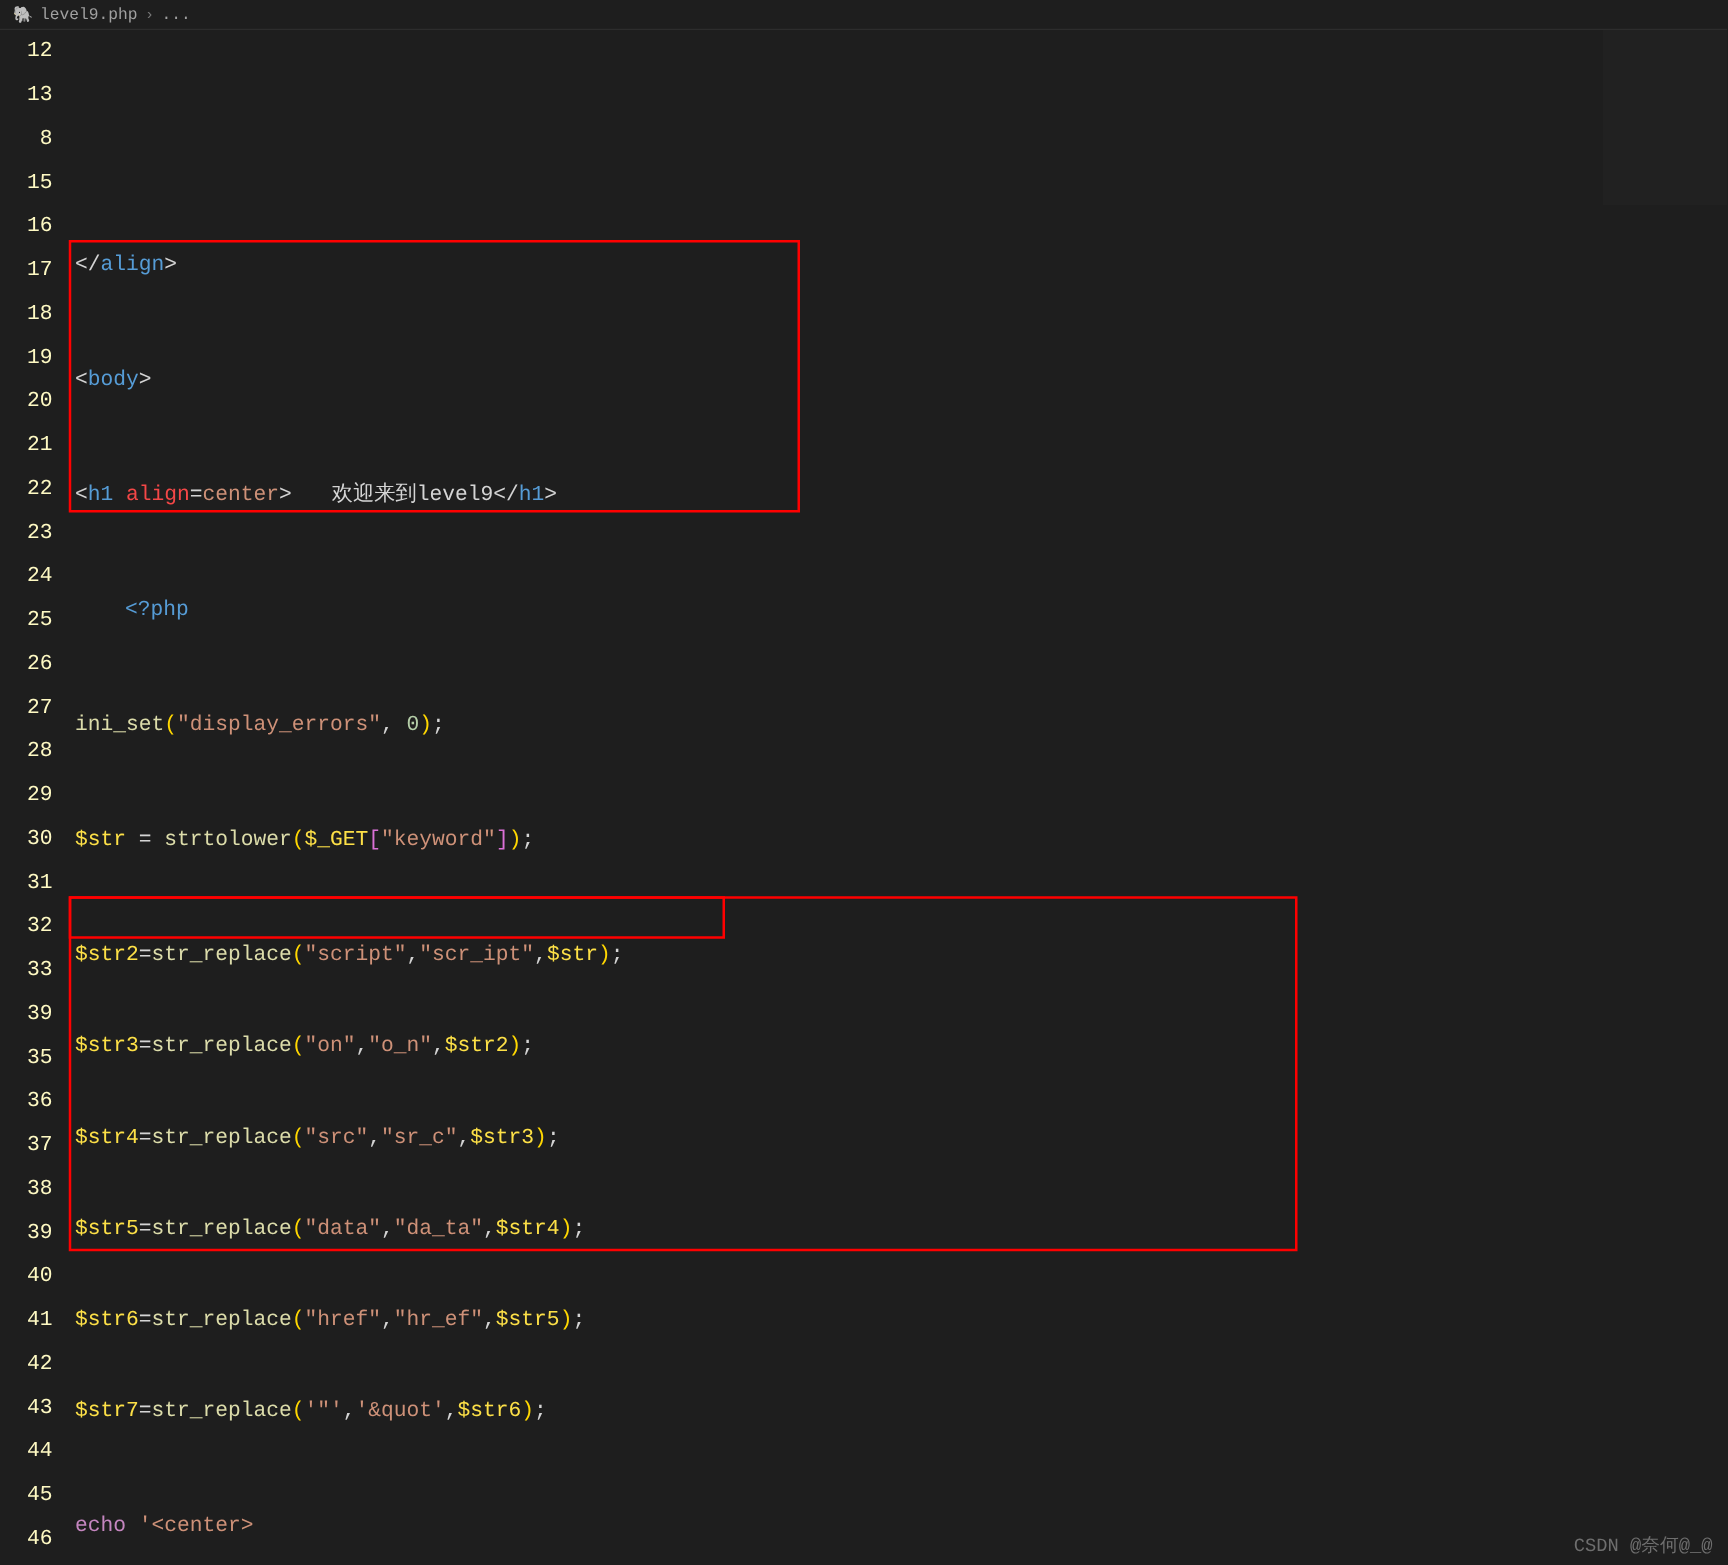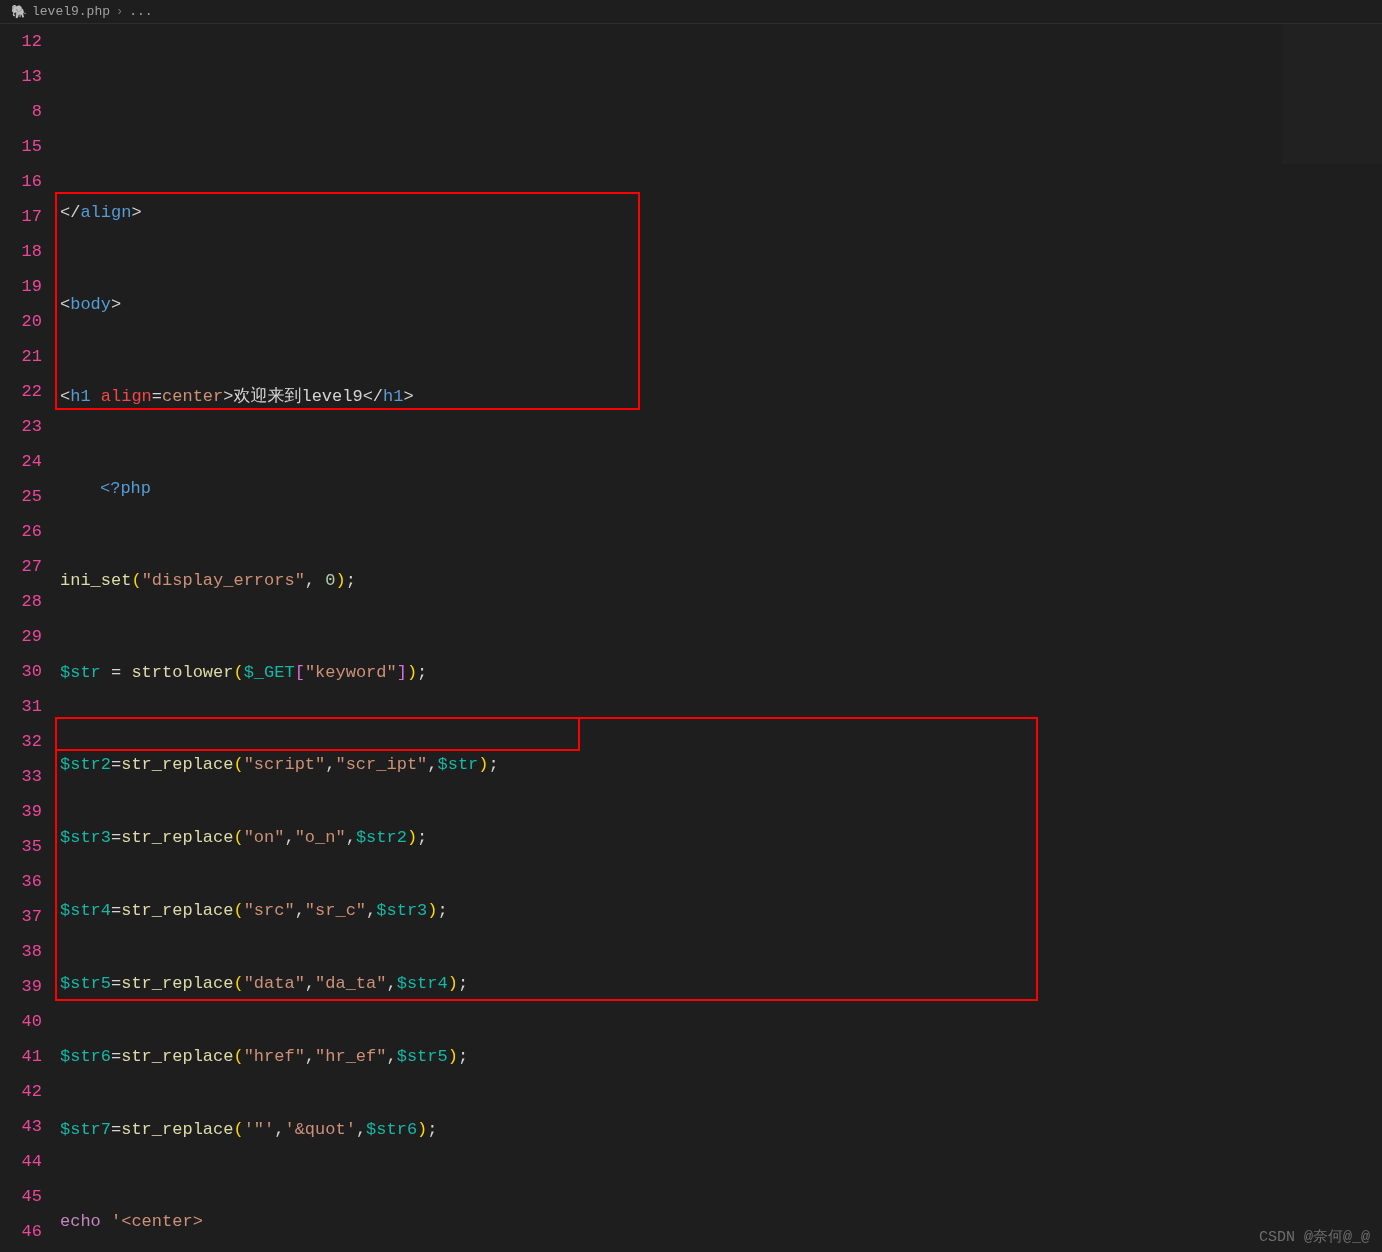"12" .gutter { color: #ec4899 -> #fef9c3 }
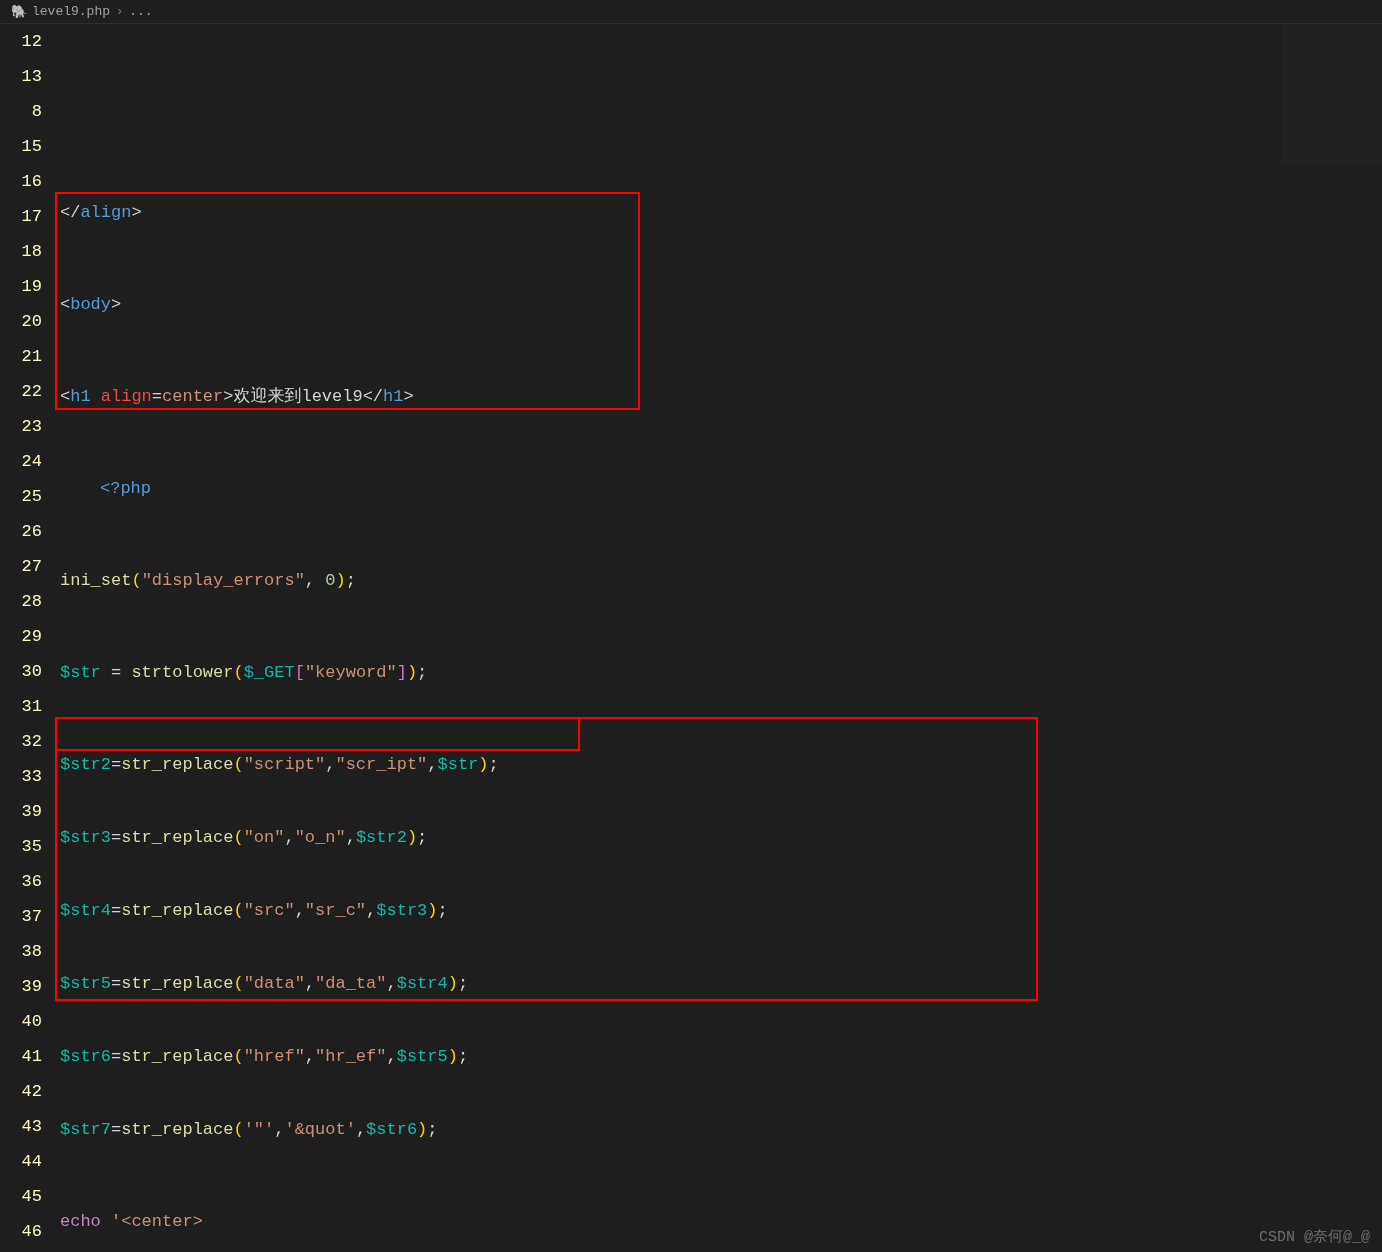"欢迎来到level9" .txt { margin-left: none -> 32px }
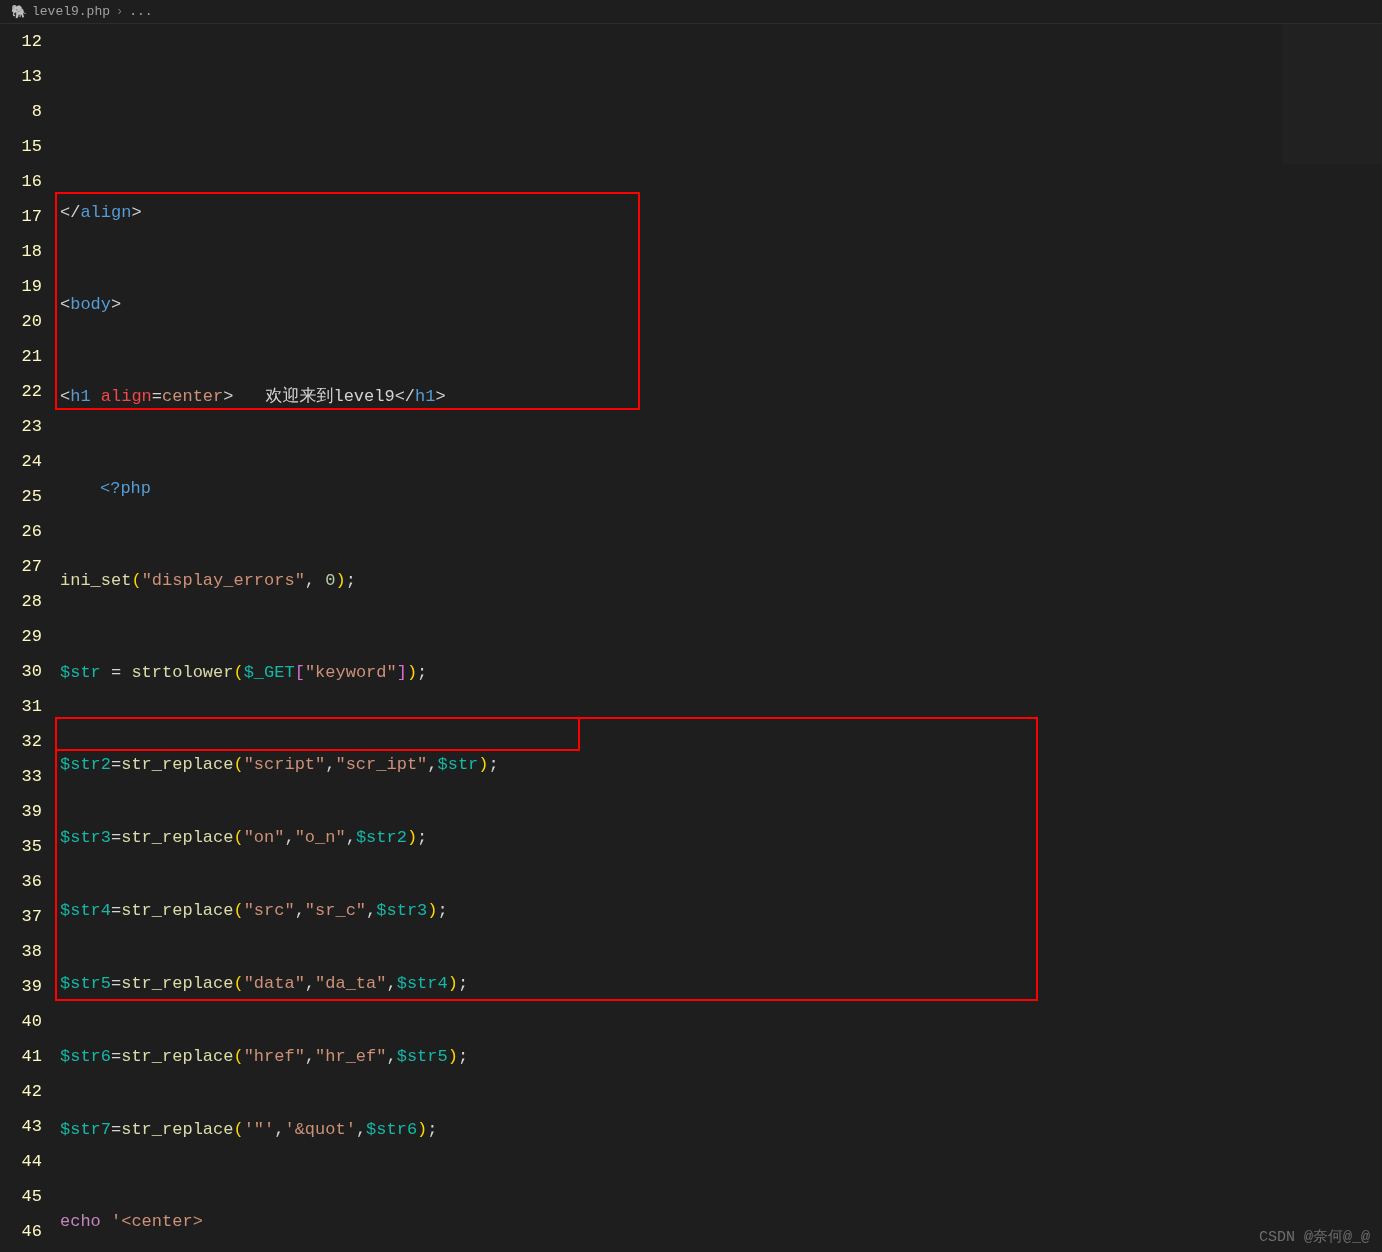"$str" .var { color: #14b8a6 -> #fde047 }
